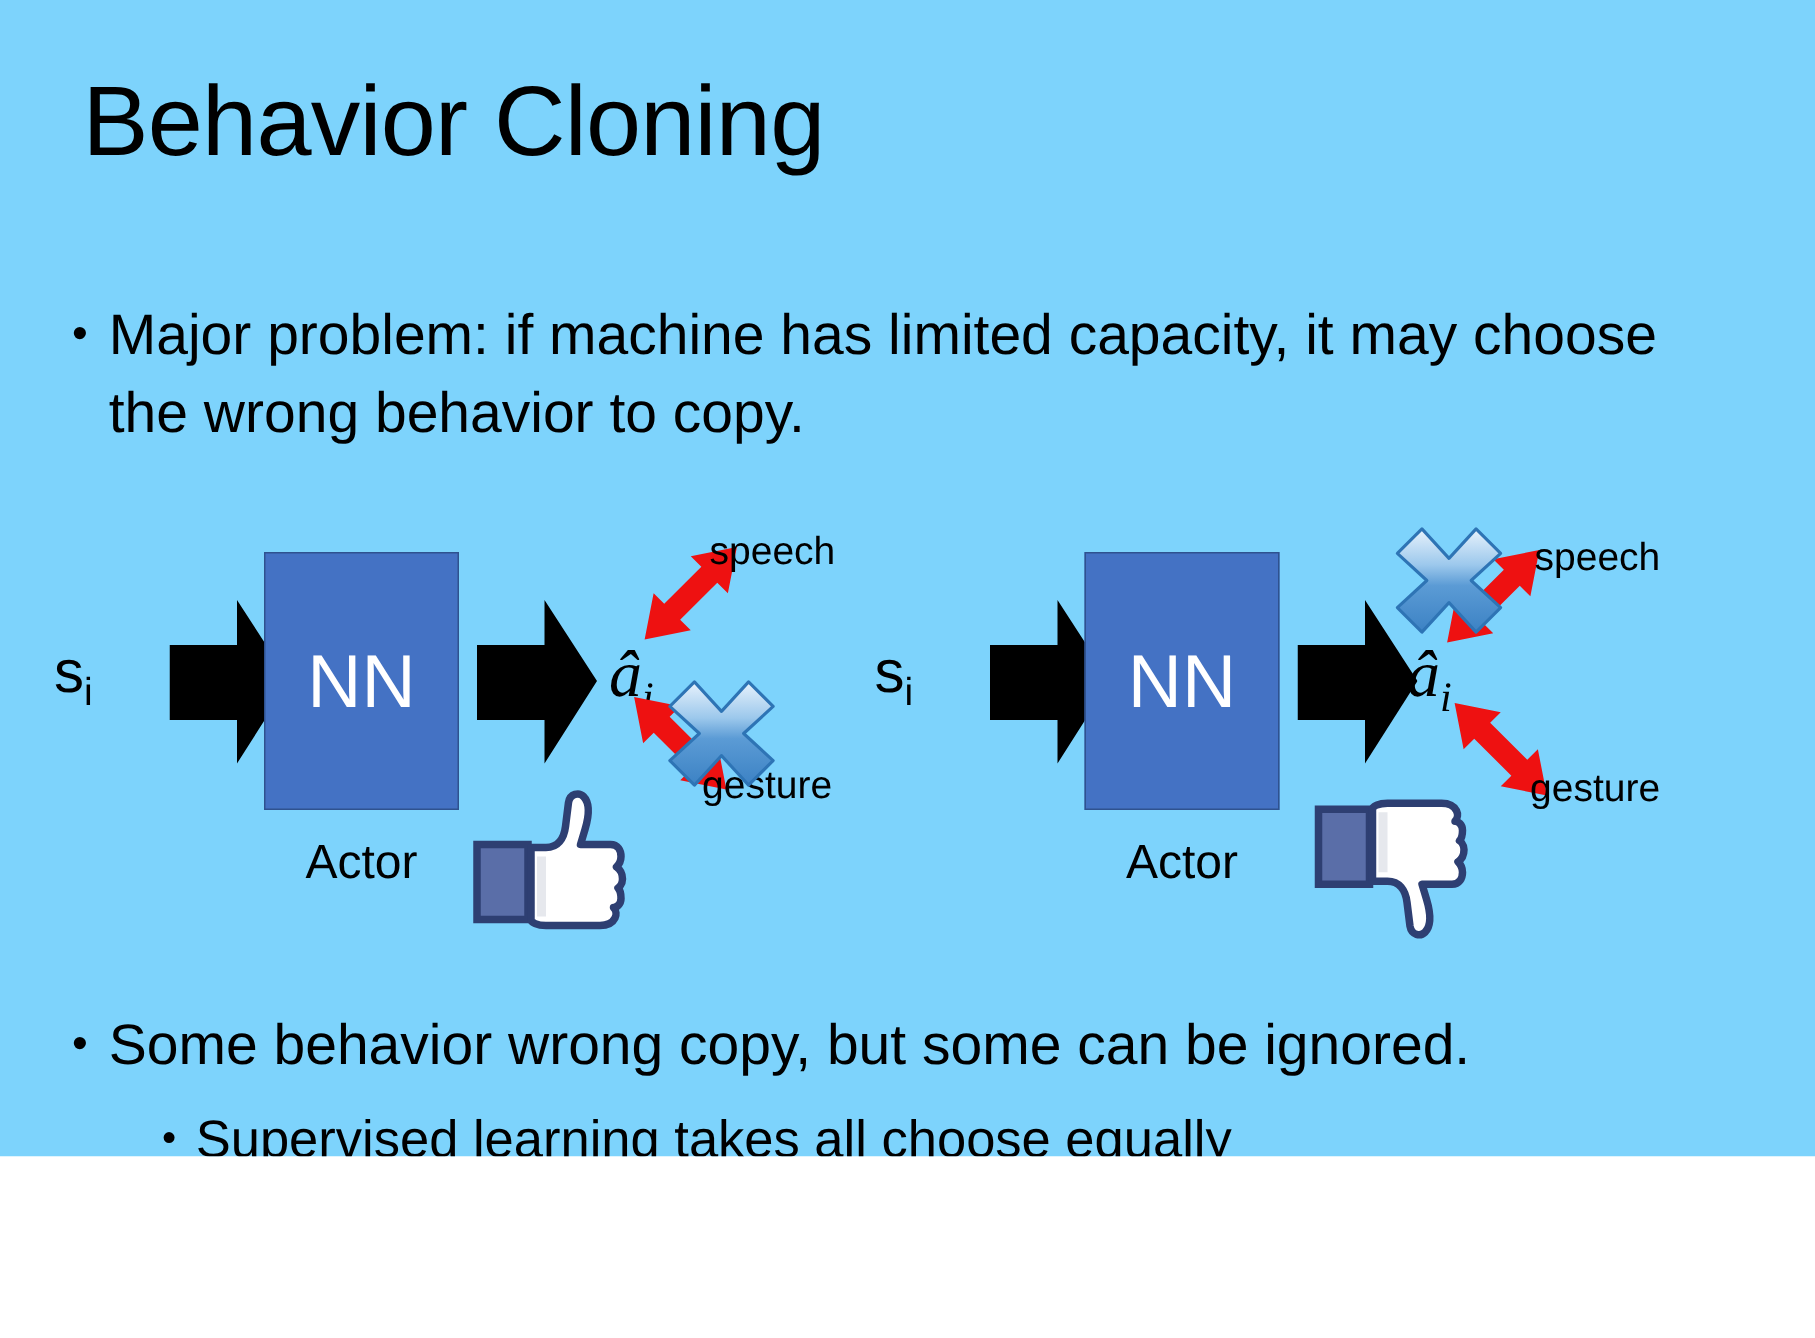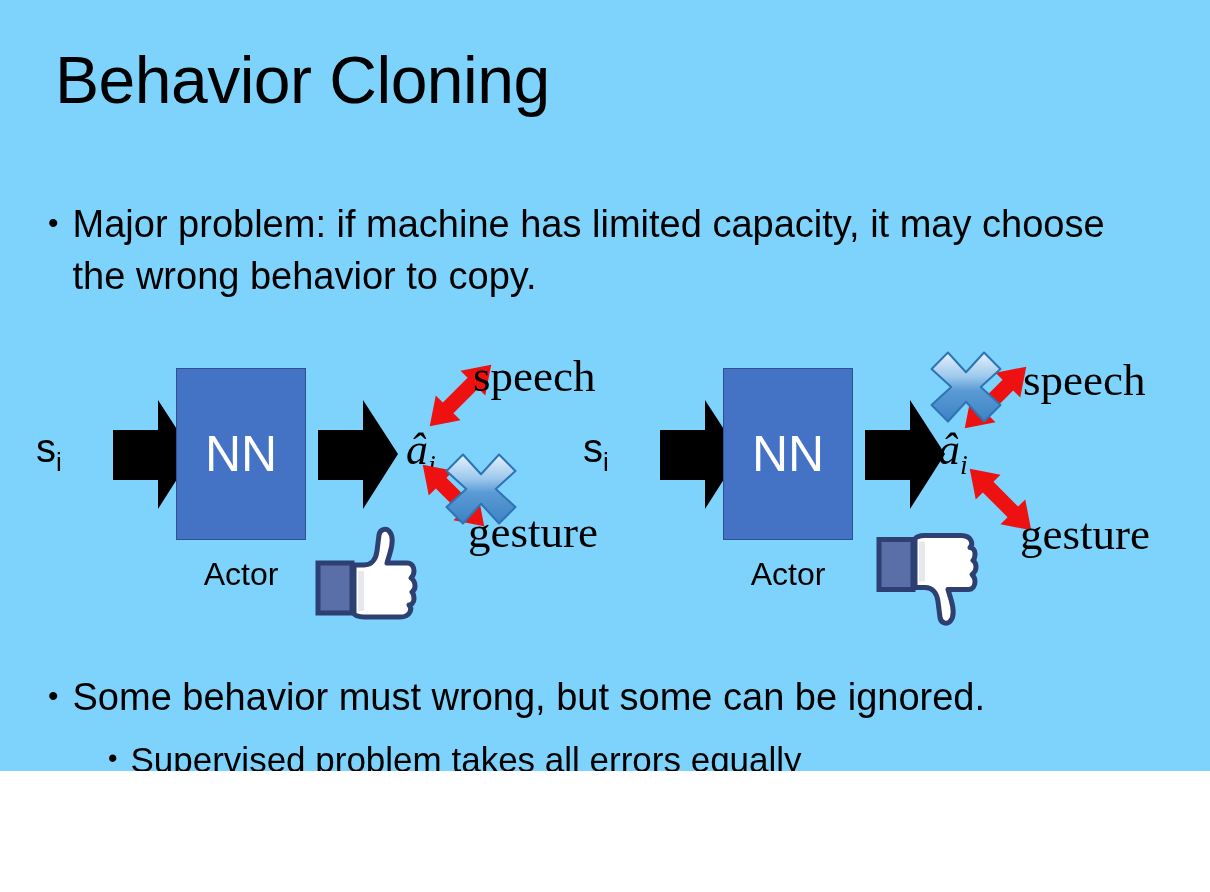"speech" .branch-label { font-family: Liberation Serif, serif -> none; font-size: 45px -> 26px }
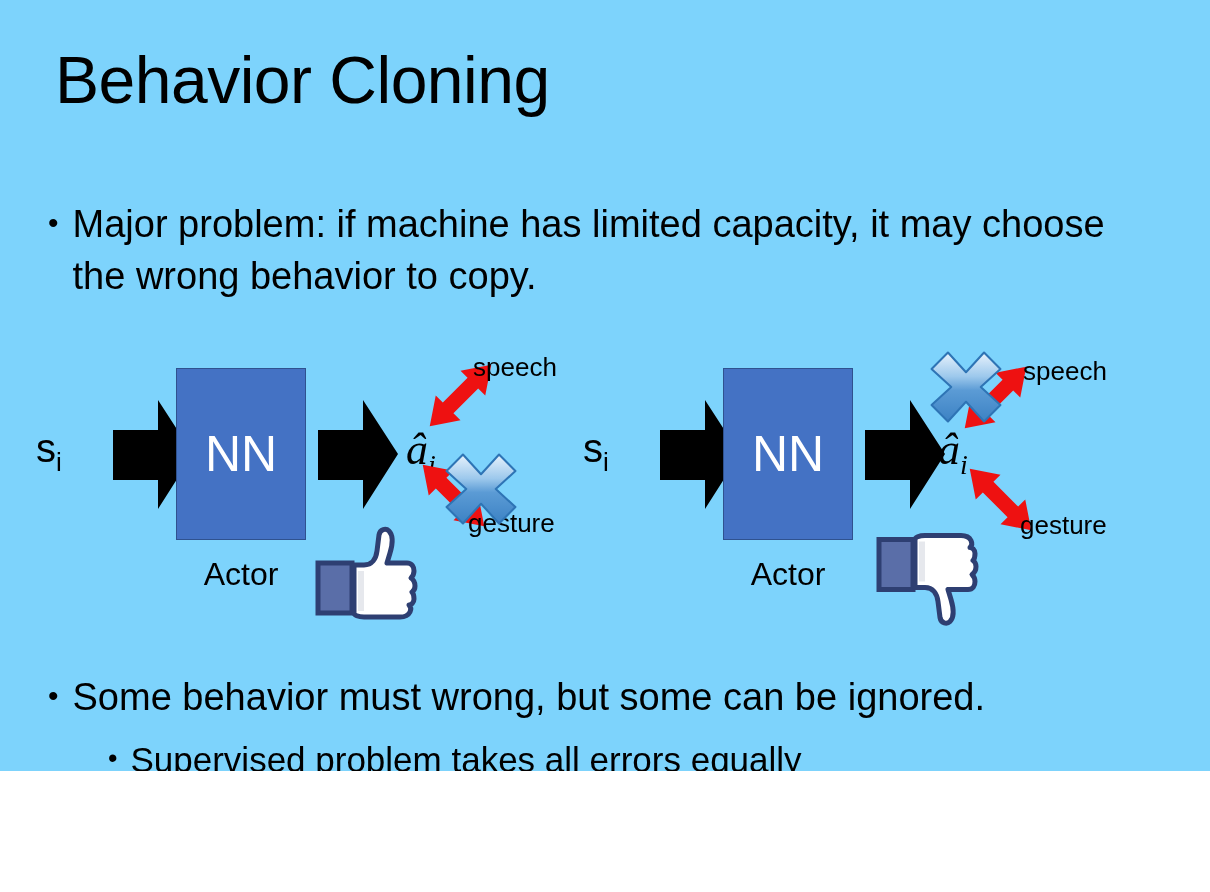"Some behavior must wrong, but" span.bullet-text { text: must wrong -> wrong copy }
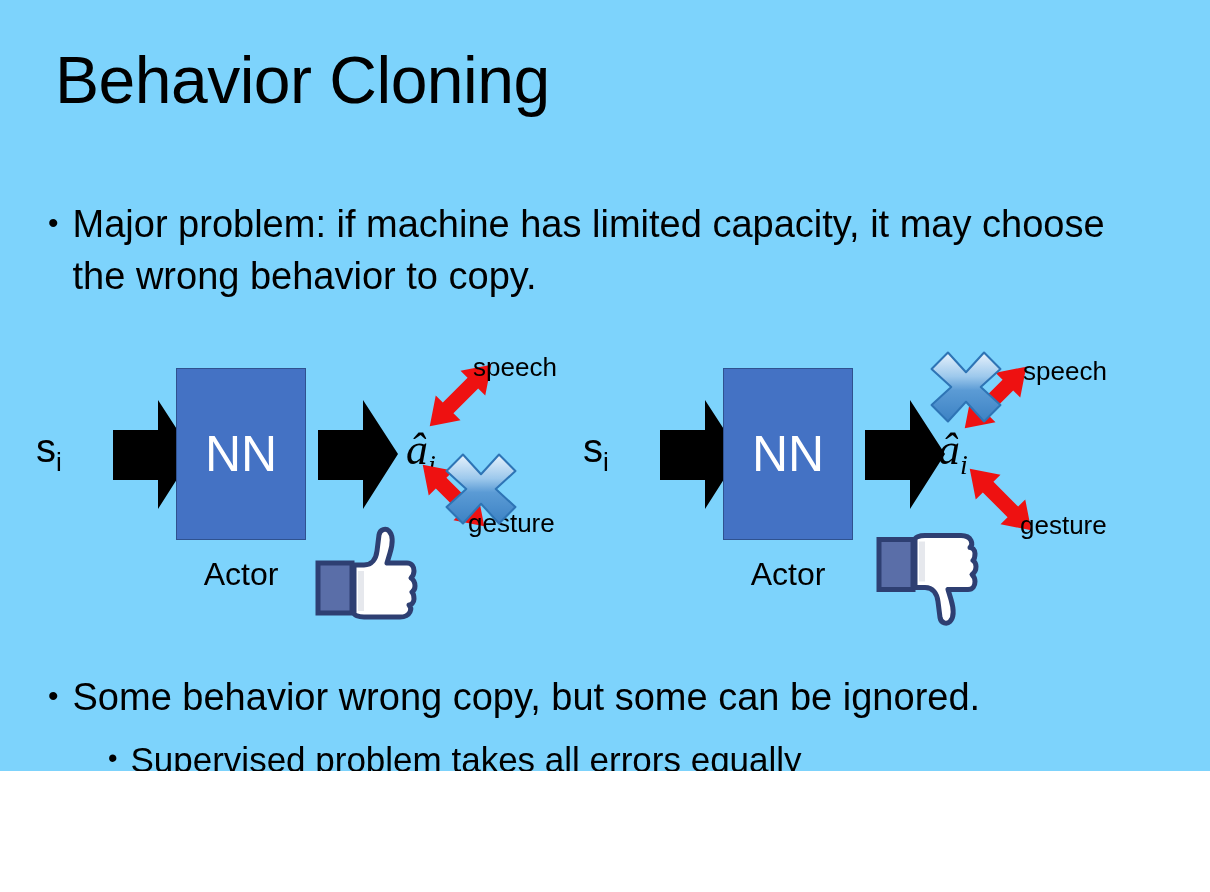"Supervised problem takes all errors" span.bullet-text { text: problem takes all errors -> learning takes all choose }
